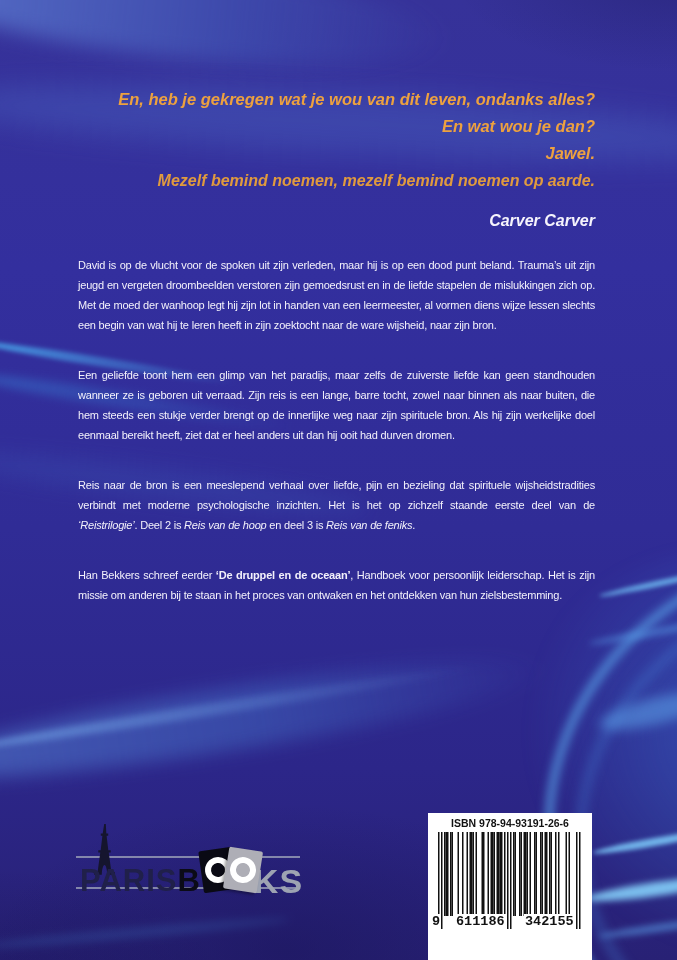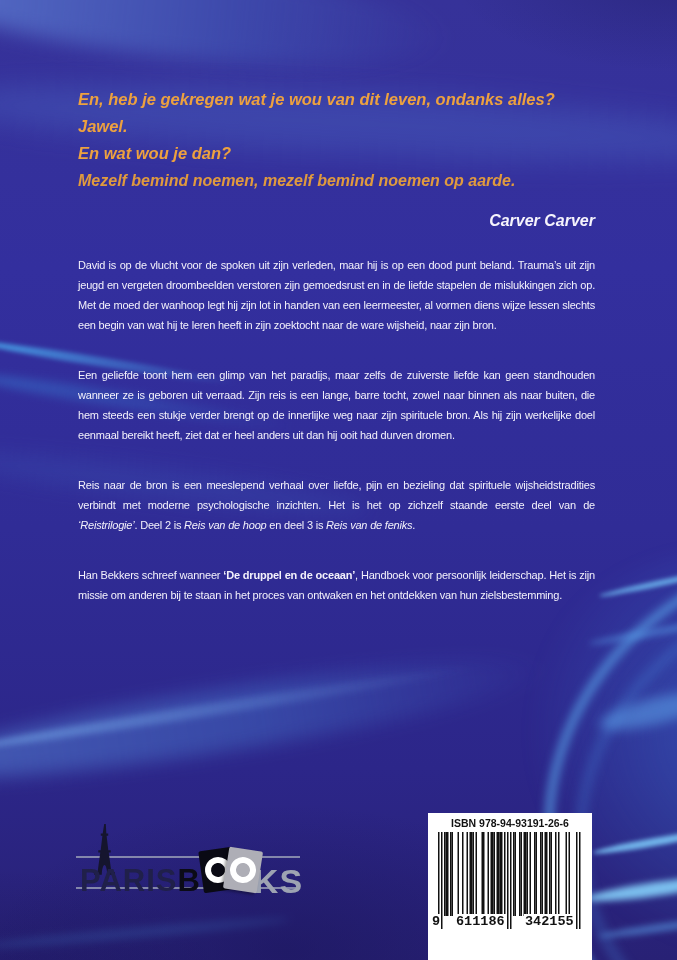"En, heb je gekregen wat" .quote p { text-align: left -> right }
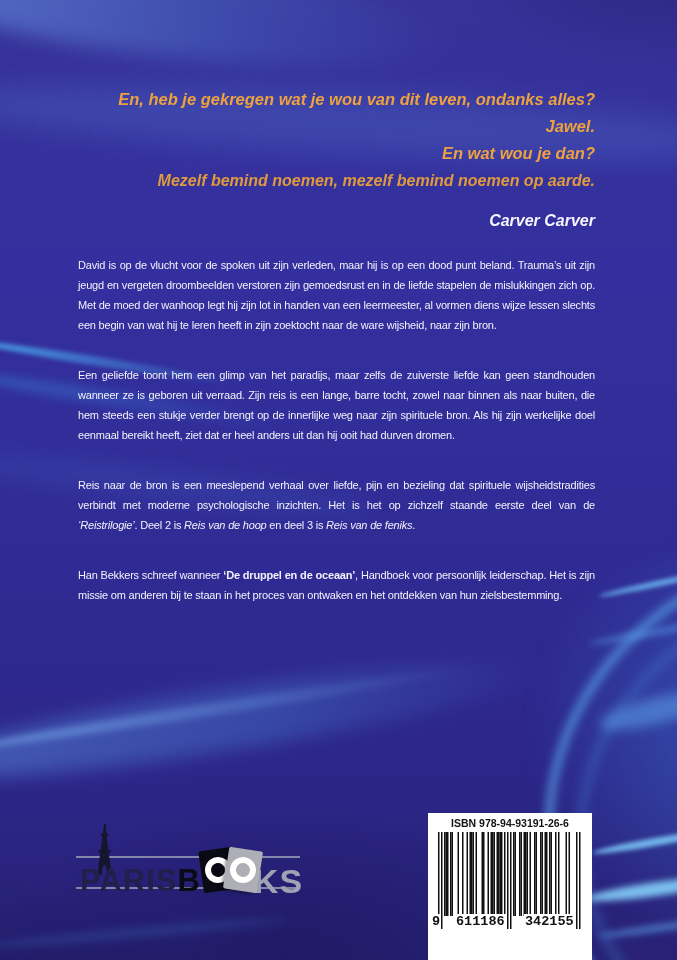"Jawel." p { order: before "En wat wou je dan?" -> after "En wat wou je dan?" }
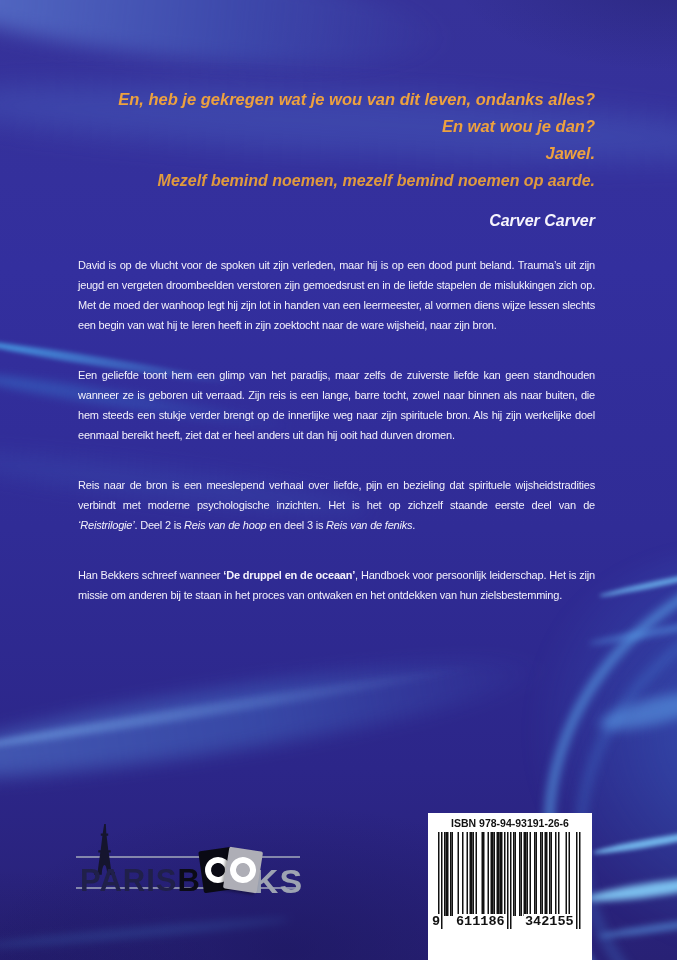"Han Bekkers schreef wanneer" span { text: wanneer -> eerder }
